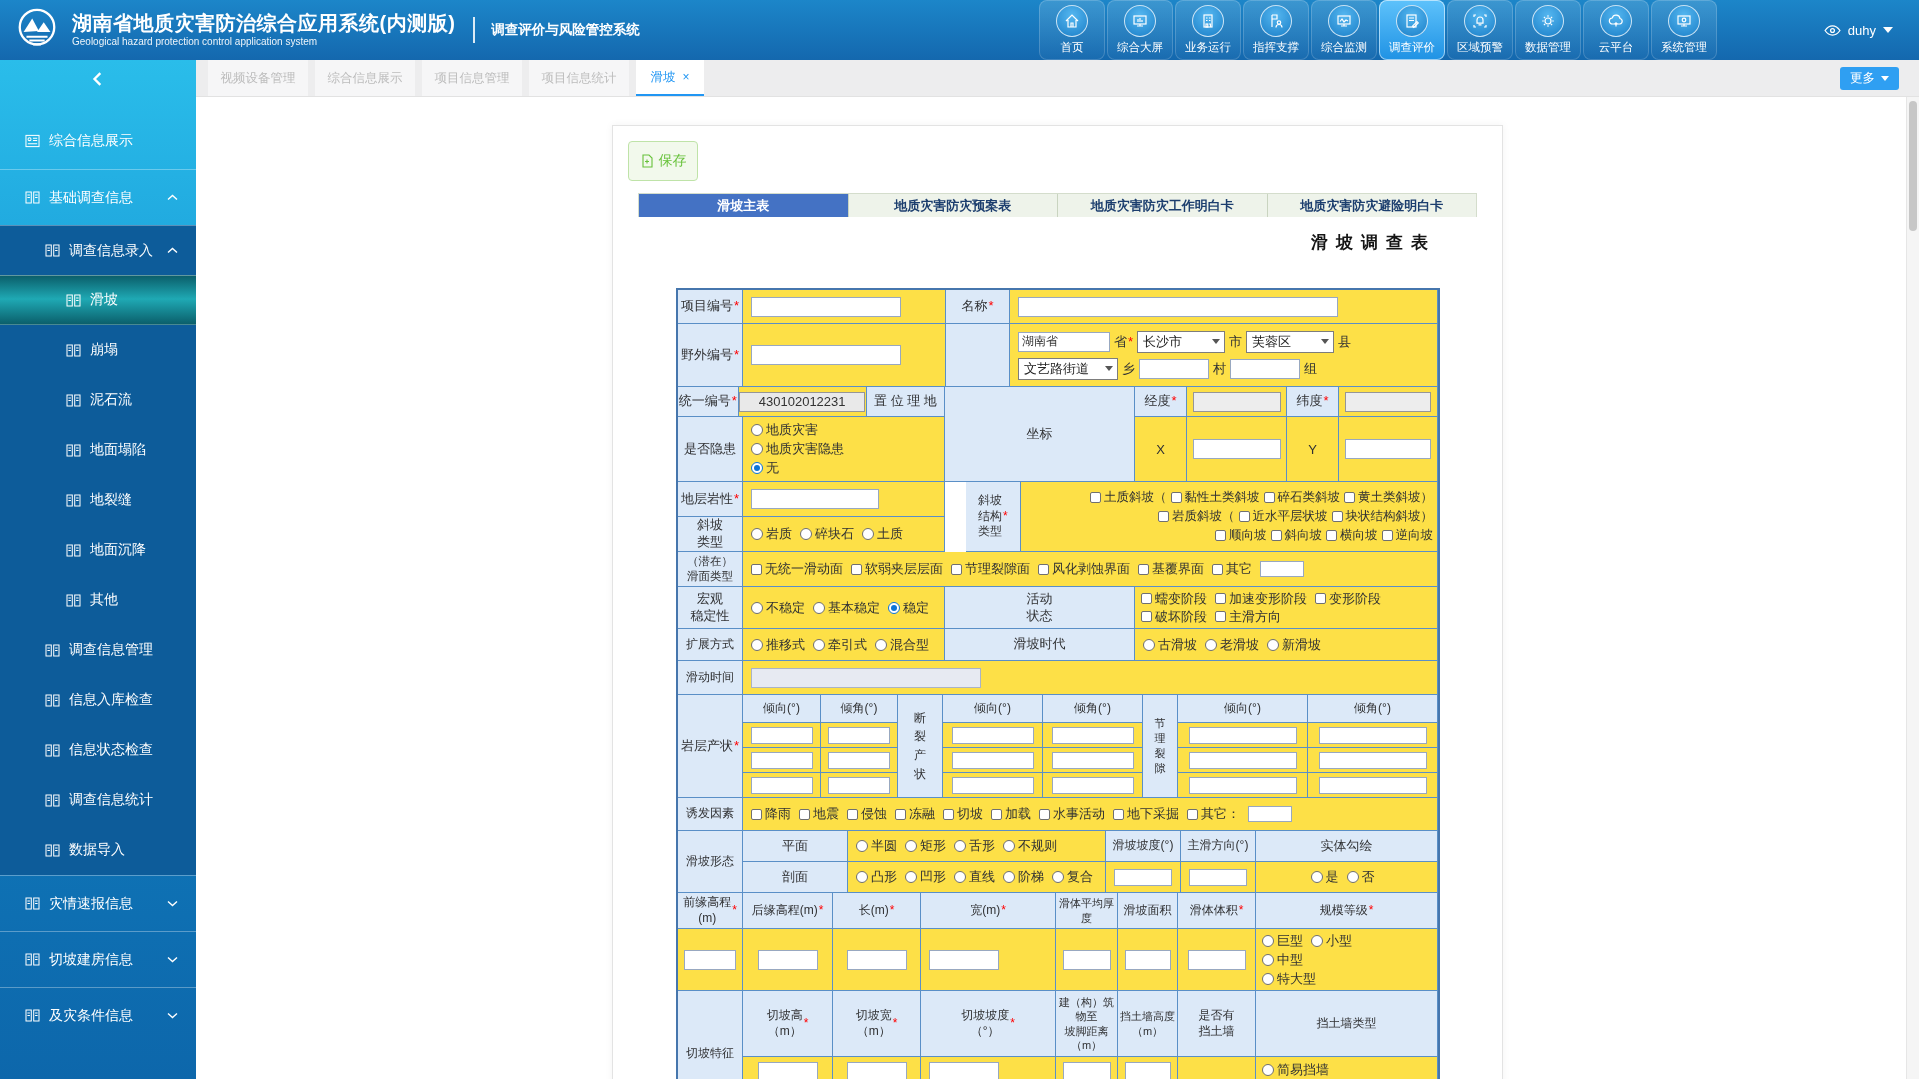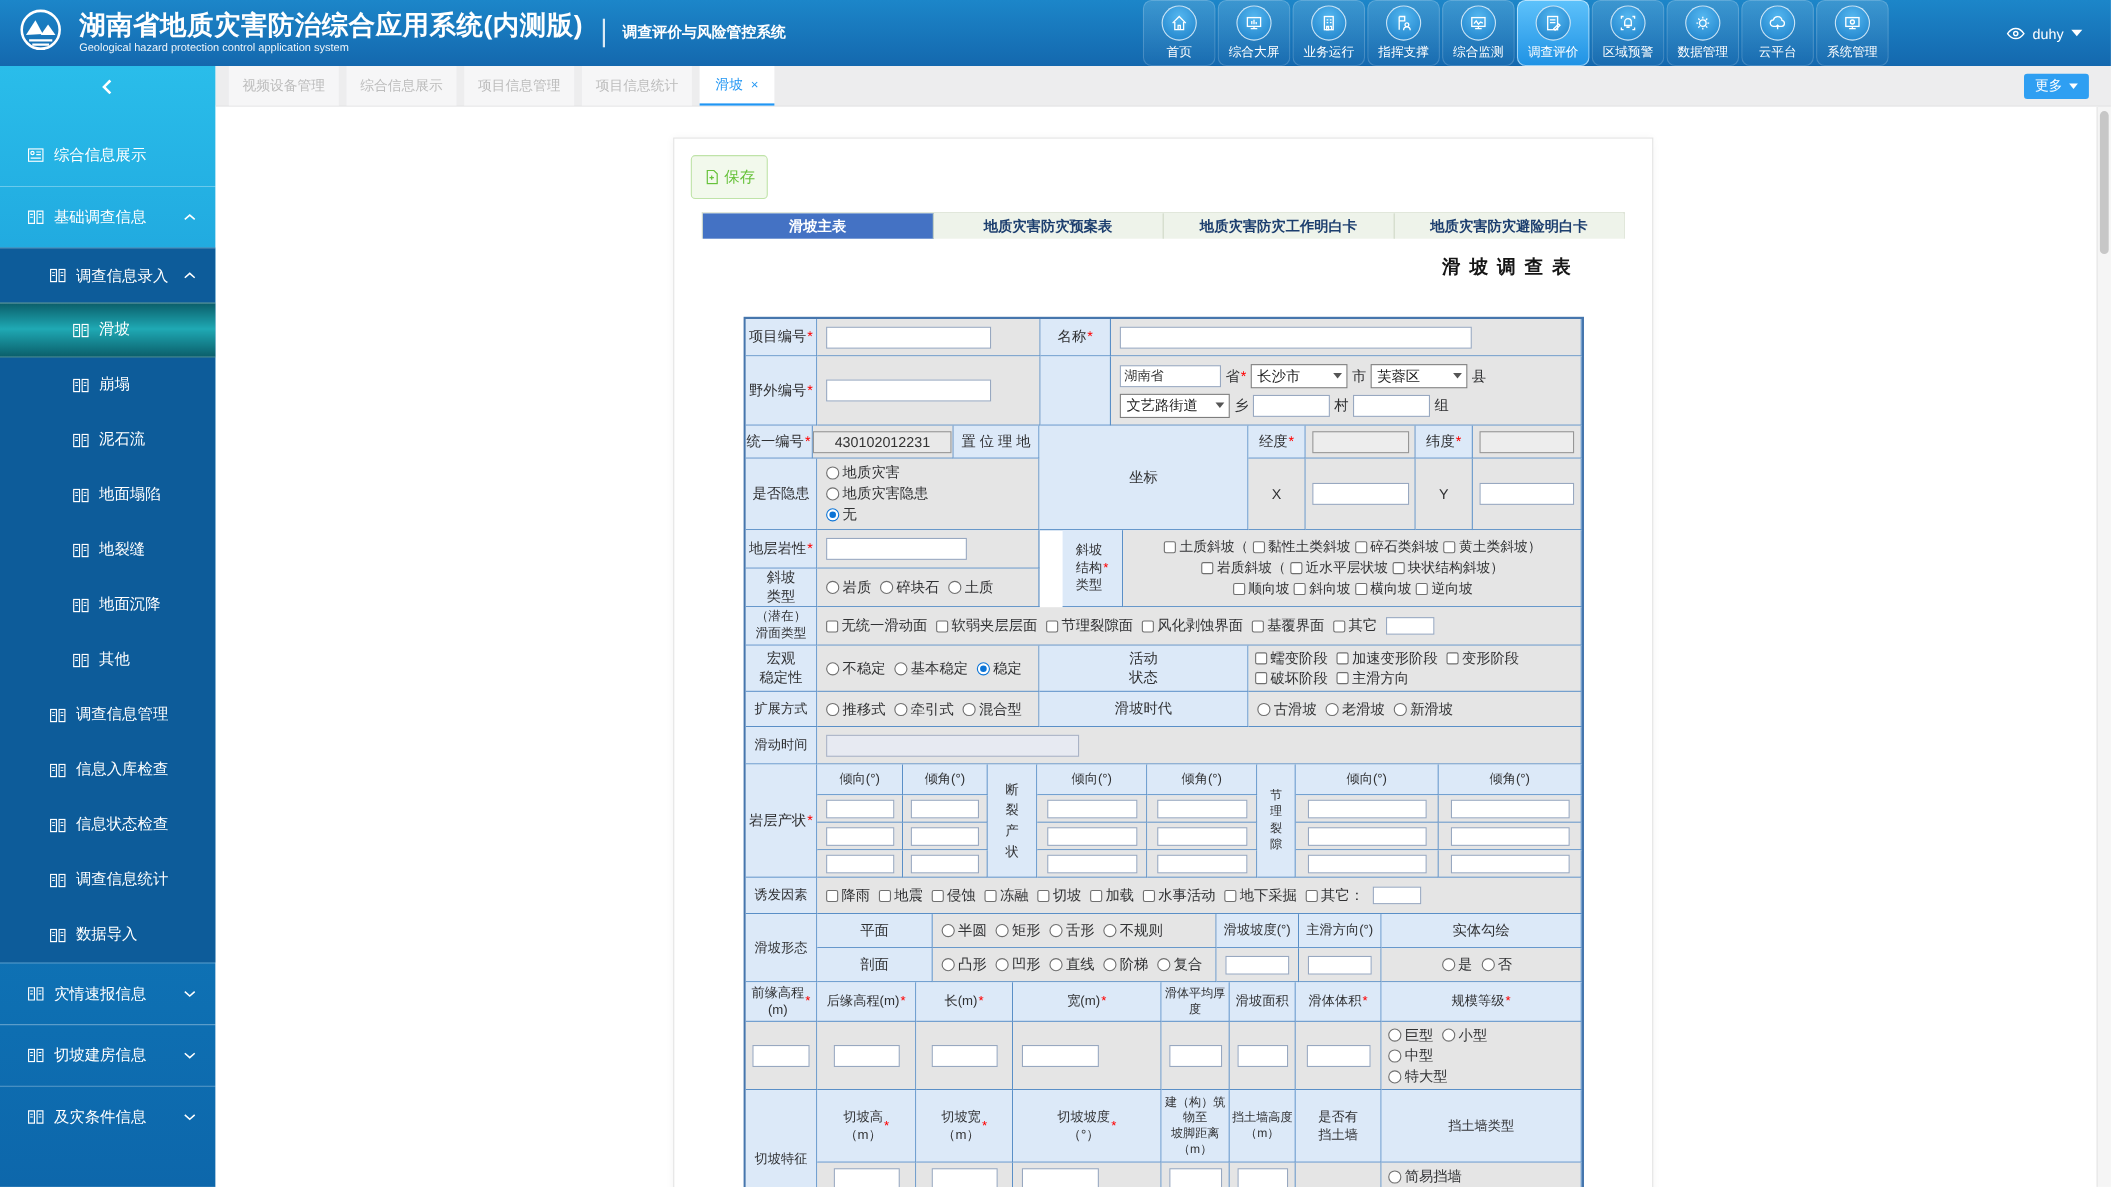"湖南省地质灾害防治综合应用系统(内测版)" .htitle { font-size: 24px -> 20px }
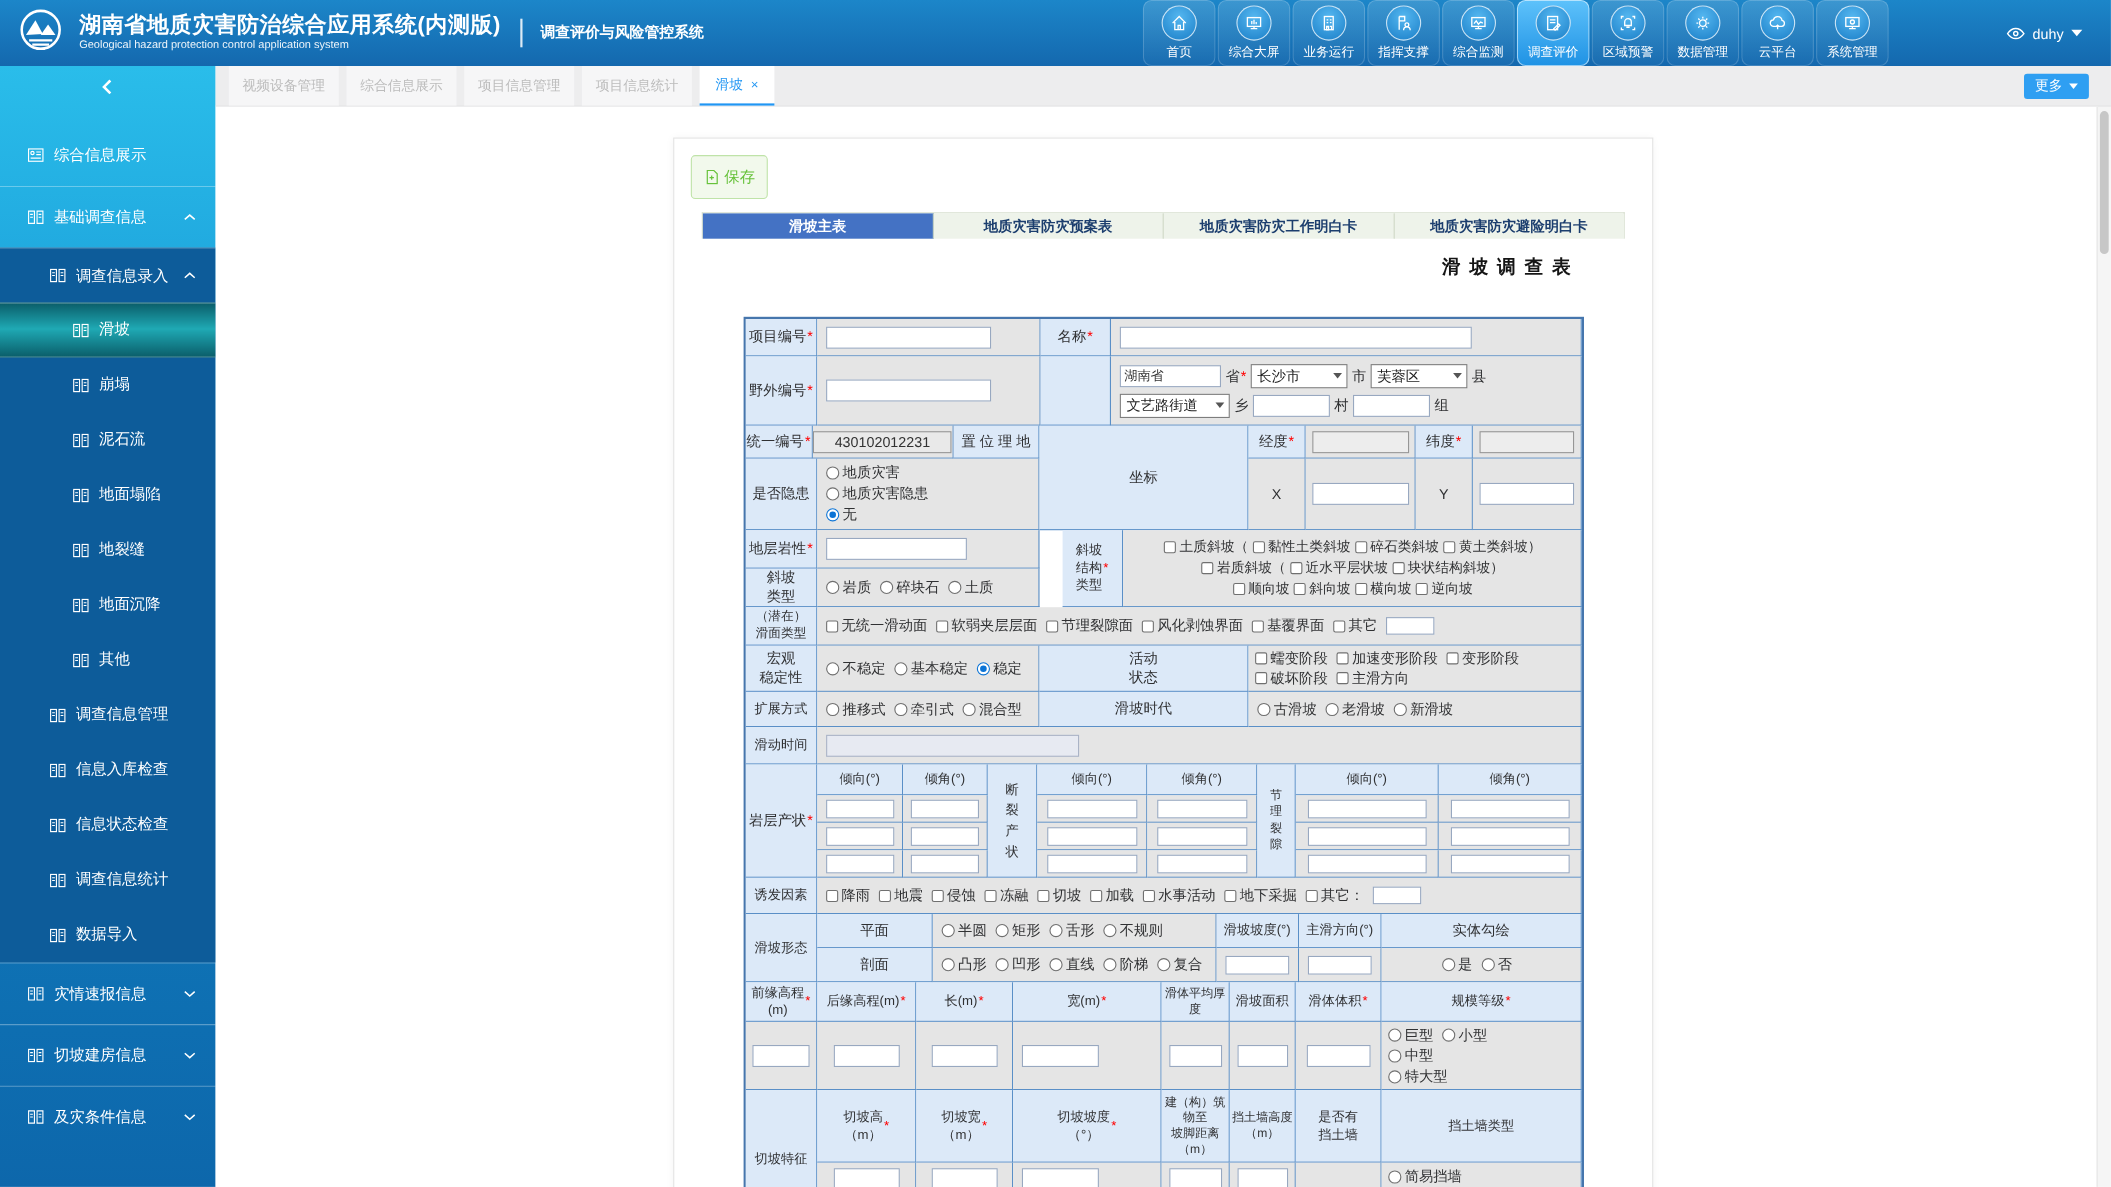"湖南省" .fd { background: #e5e5e5 -> #fde047 }
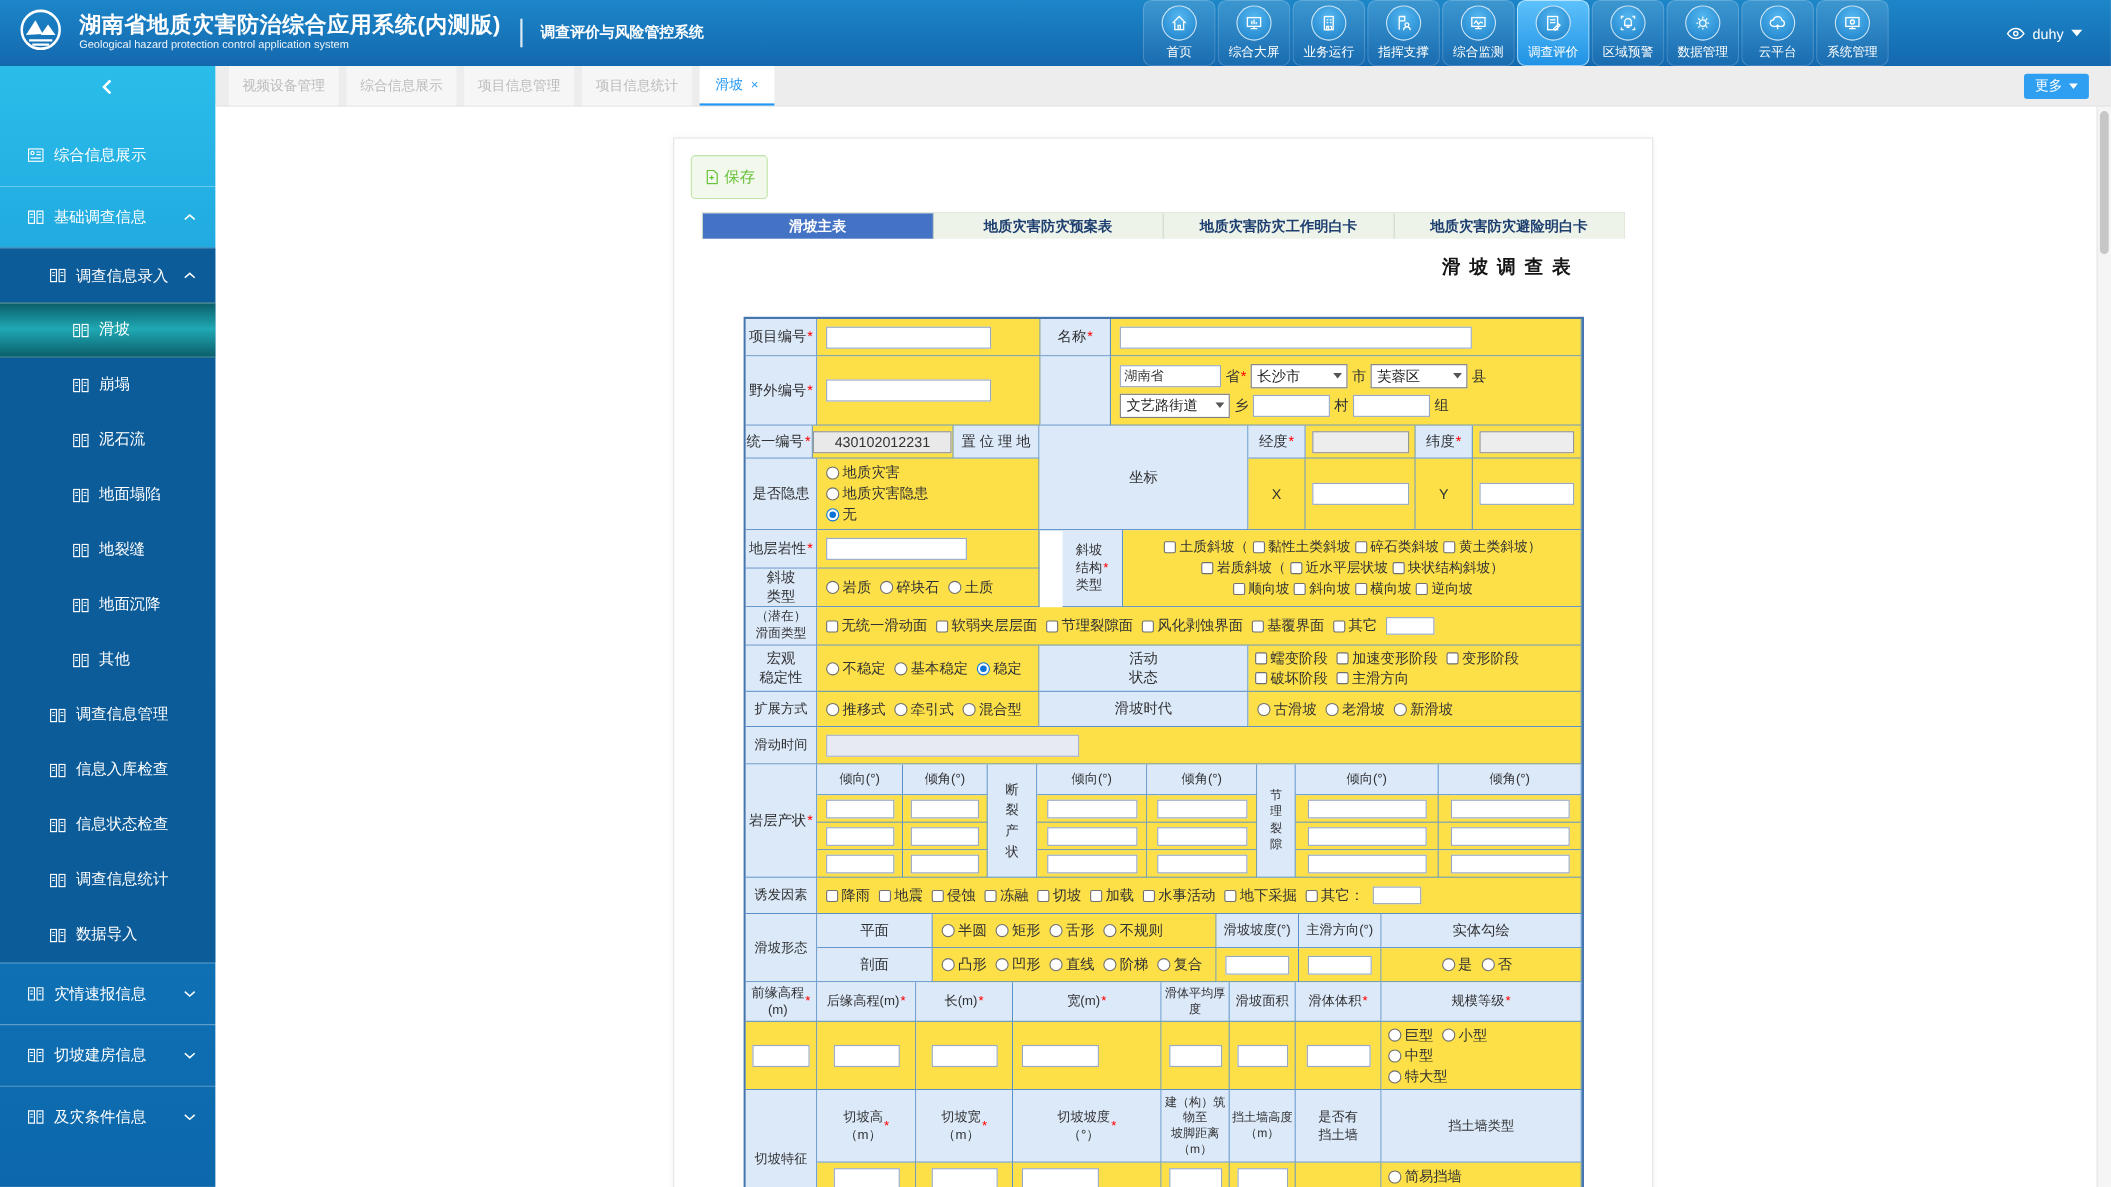"土质斜坡（" div.c { align-items: center -> flex-end }
